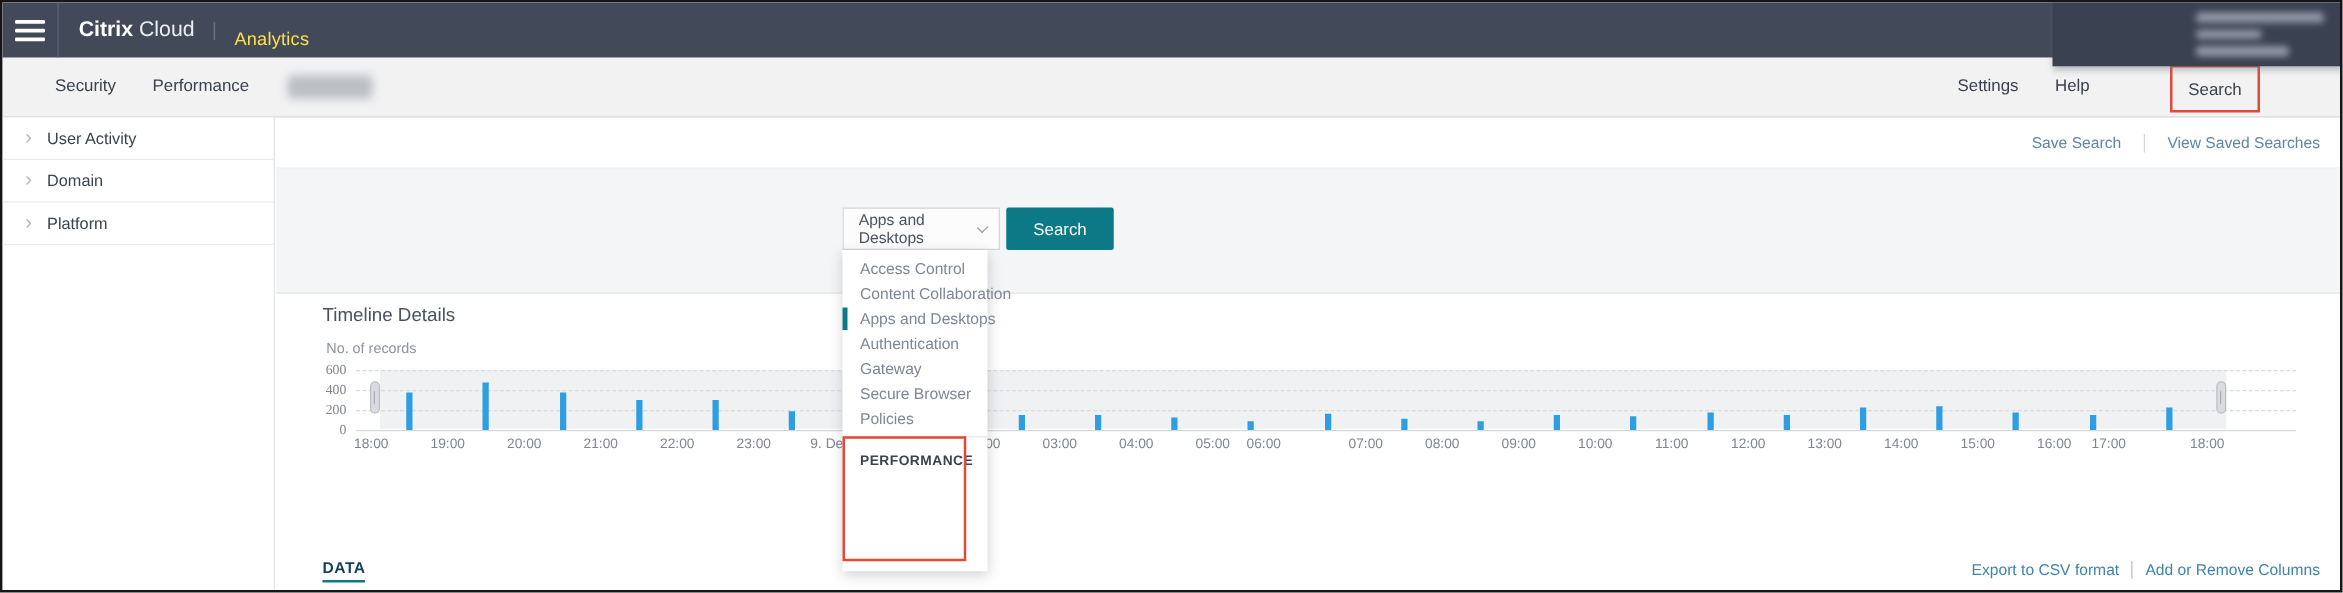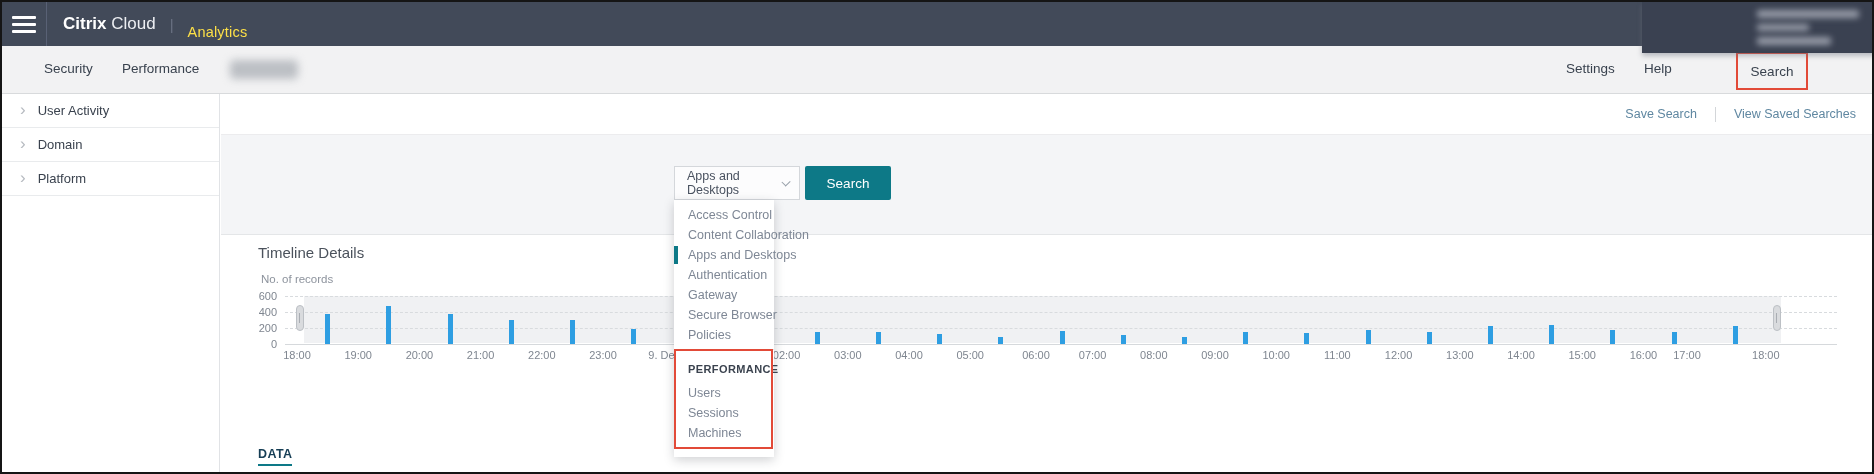"Access Control" .dropdown-panel { width: 100px -> 116px }
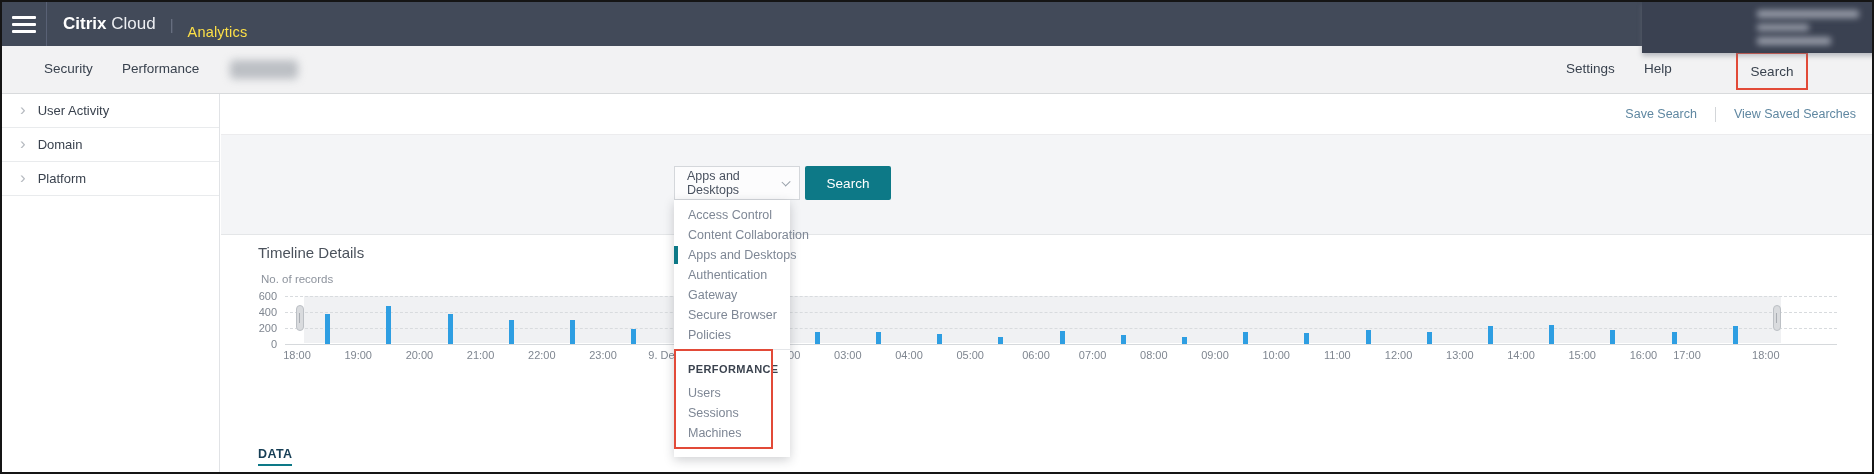"600" .ytick { font-family: none -> Liberation Serif, serif }
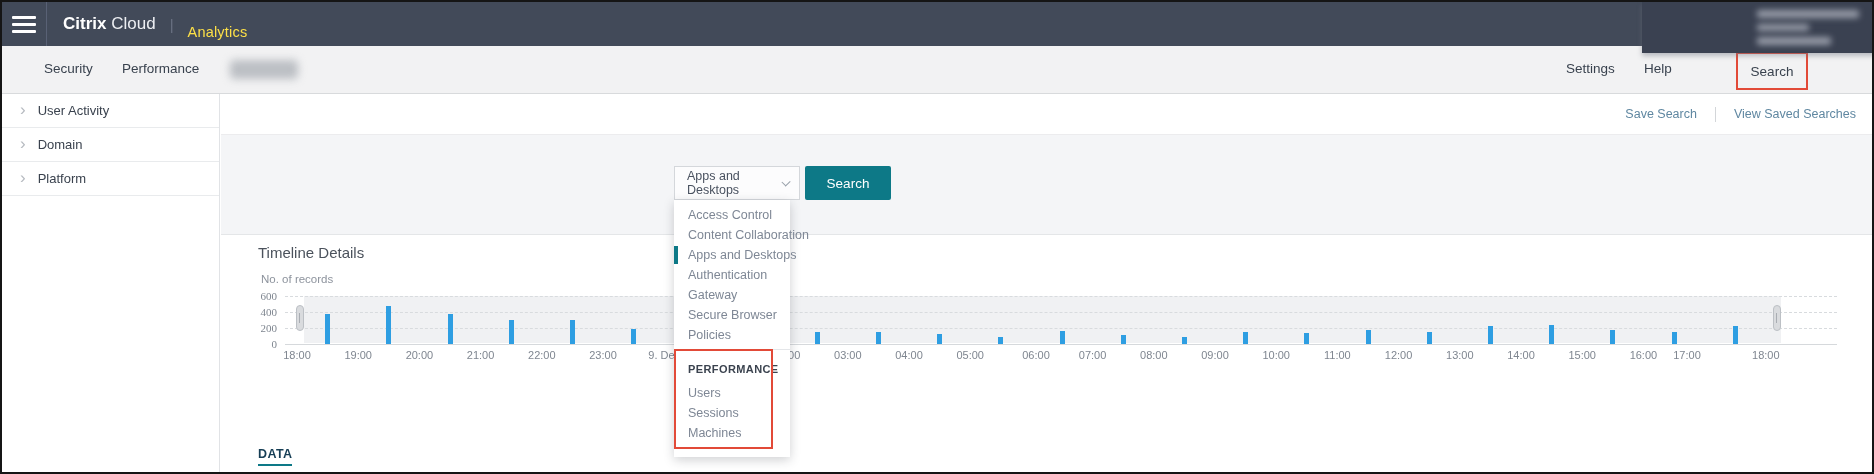"06:00" div.xtick { left: 815px -> 790px }
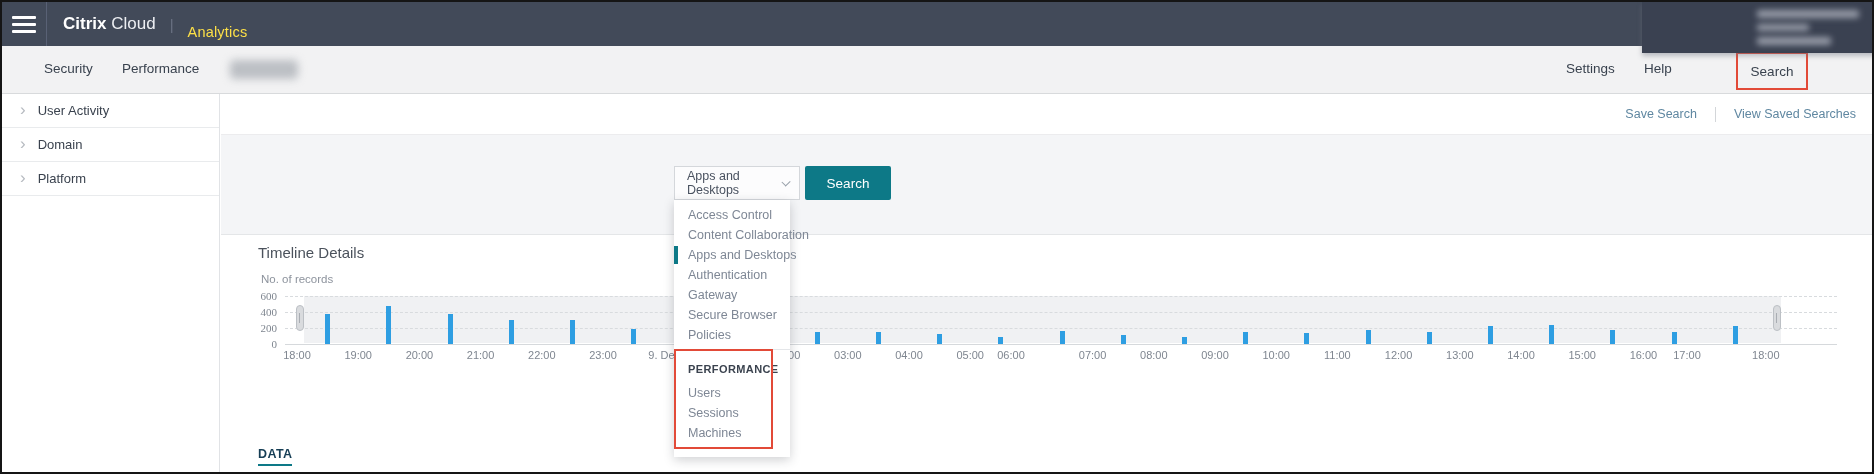"Users" ul.dd-section { html: <ul> <li>Users</li> <li>Sessions</li> <li>Machines</li> </ul> -> none }
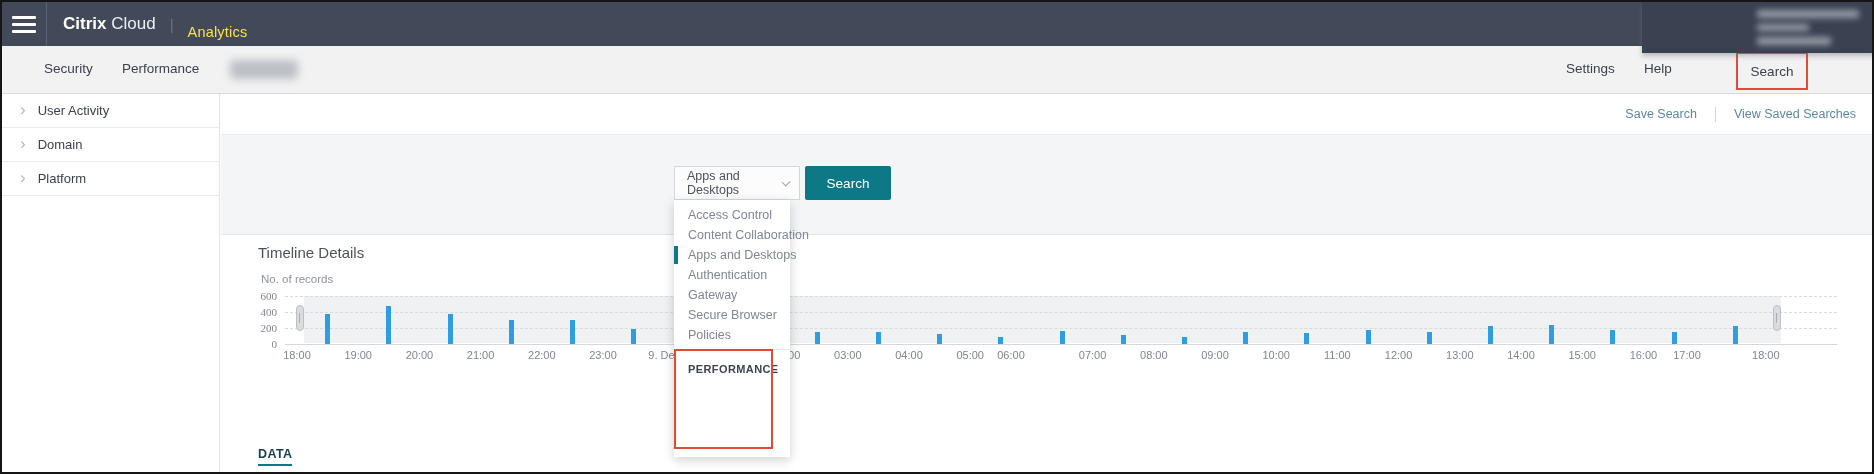"Export to CSV format" div.footer-links { html: none -> <div> <span>Export to CSV format</span> <span></span> <span>Add or Remove Columns</span> </div> }
